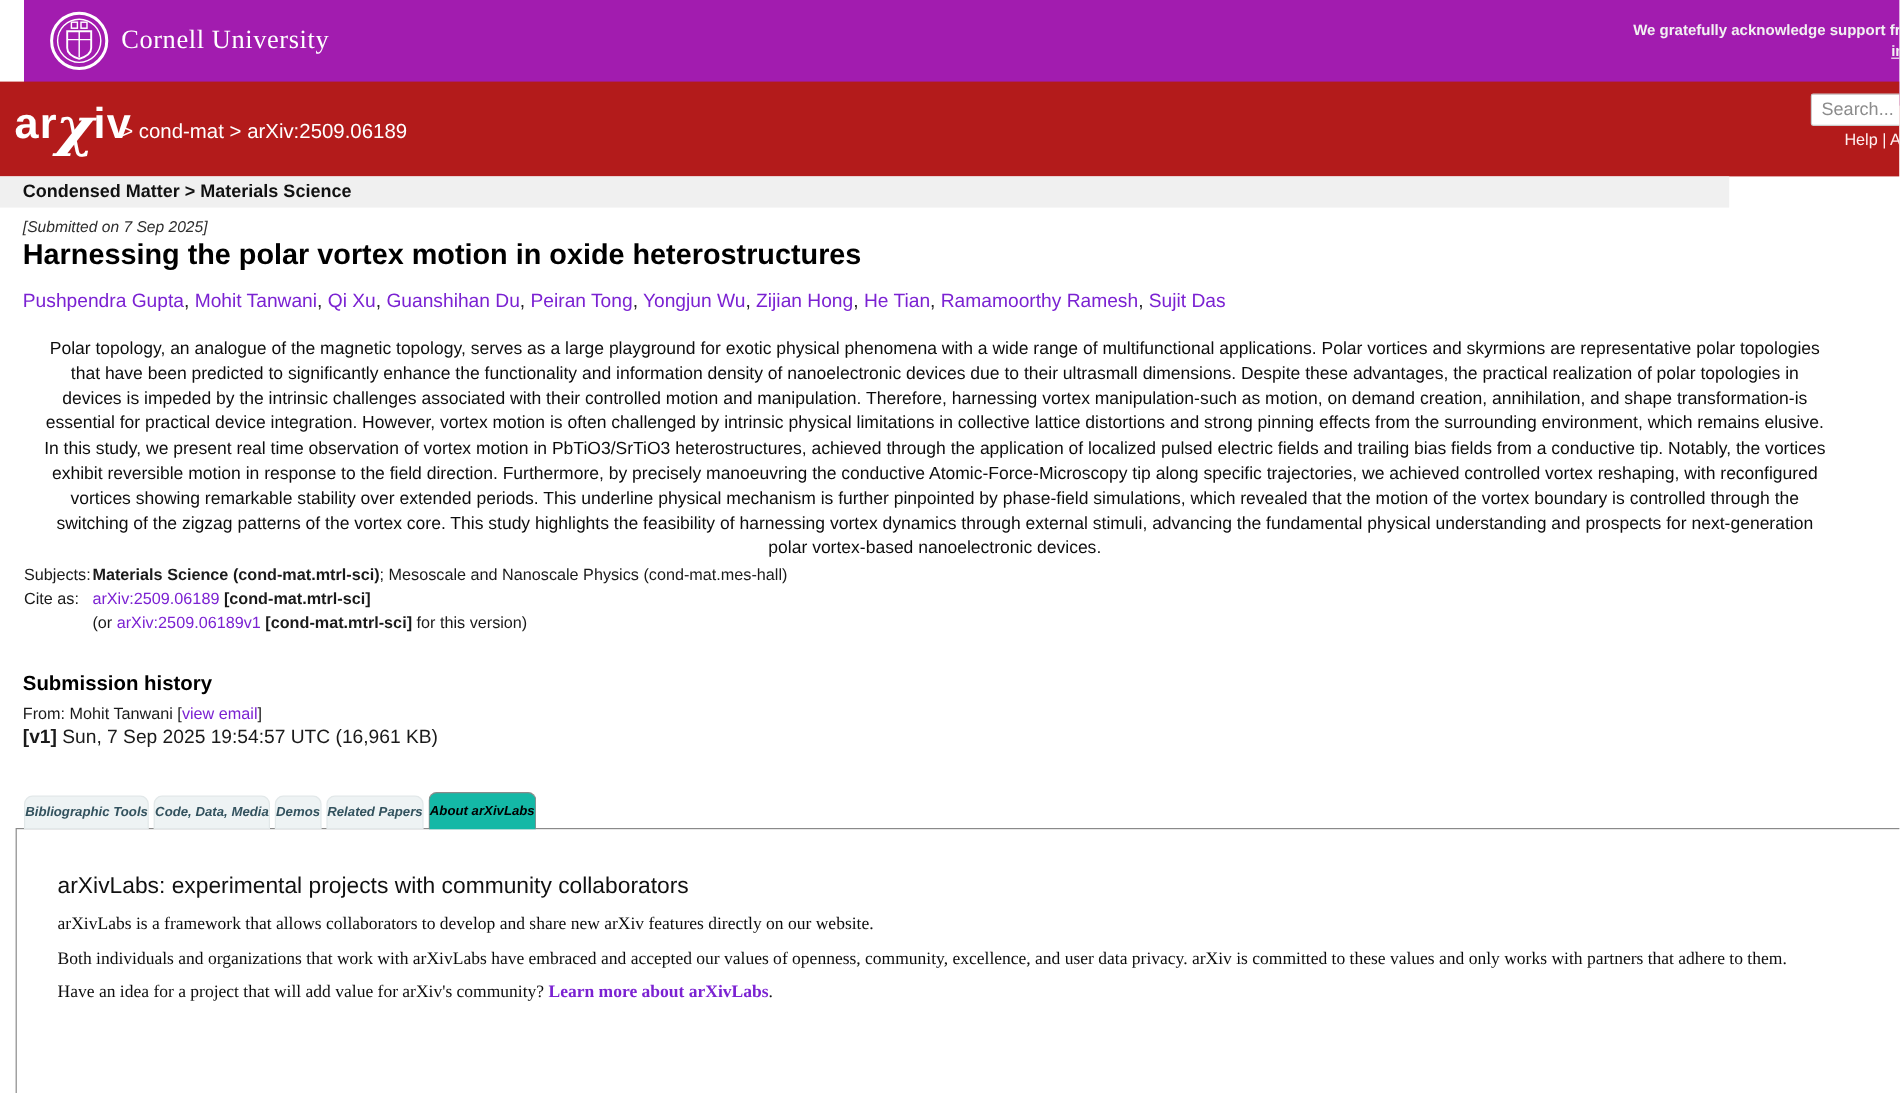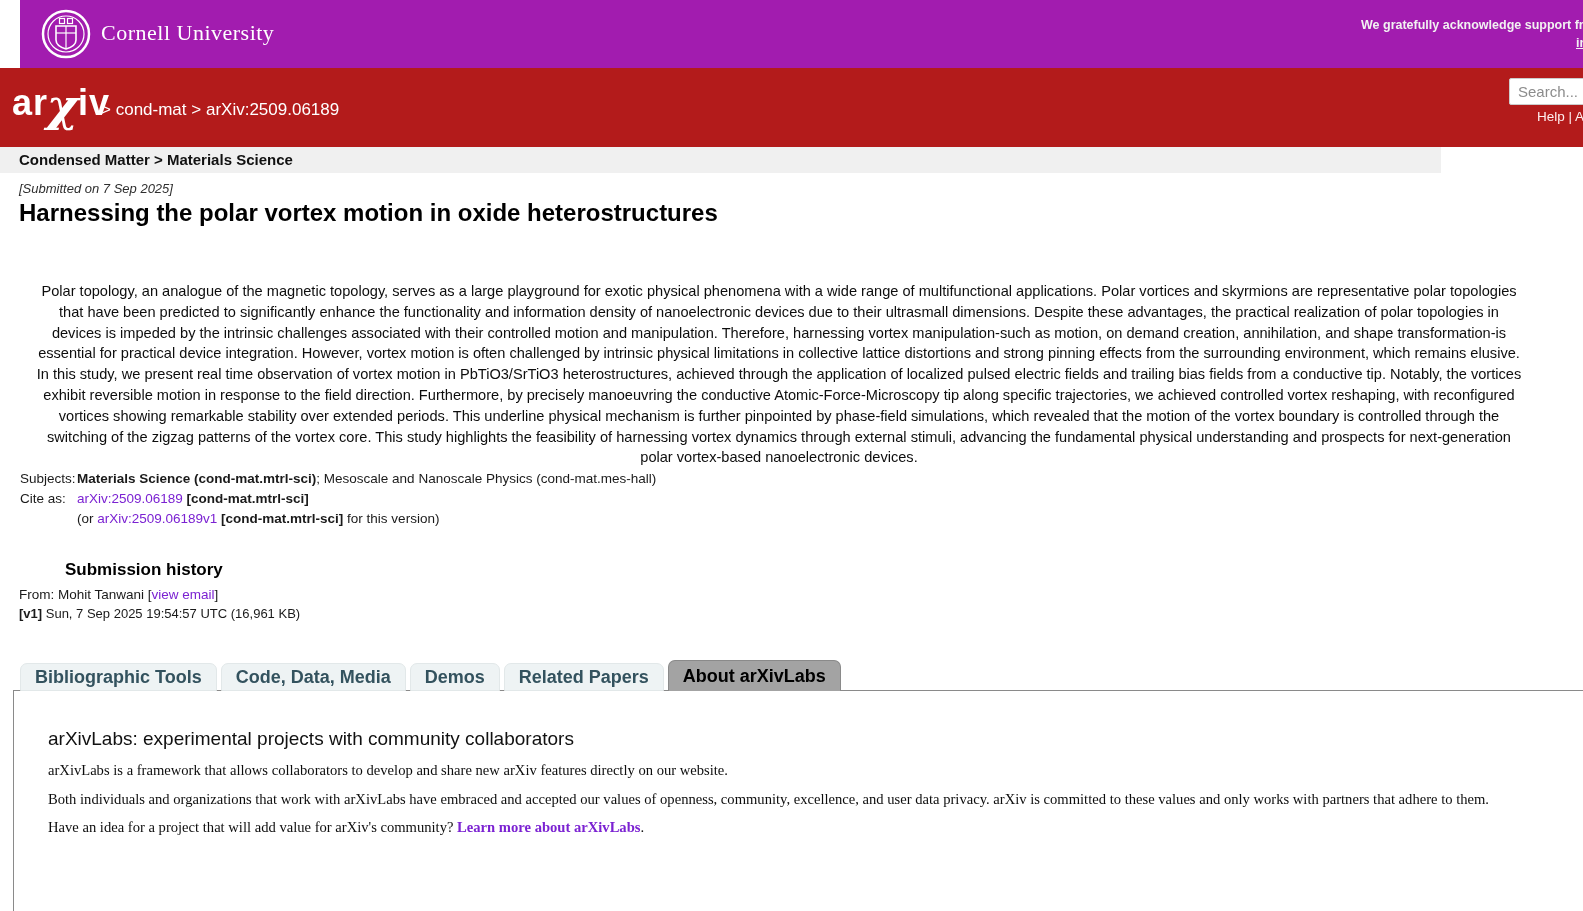"Pushpendra Gupta Mohit Tanwani Qi" div.authors { html: none -> <div><a>Pushpendra Gupta</a><a>Mohit Tanwani</a><a>Qi Xu</a><a>Guanshihan Du</a><a>Peiran Tong</a><a>Yongjun Wu</a><a>Zijian Hong</a><a>He Tian</a><a>Ramamoorthy Ramesh</a><a>Sujit Das</a></div> }
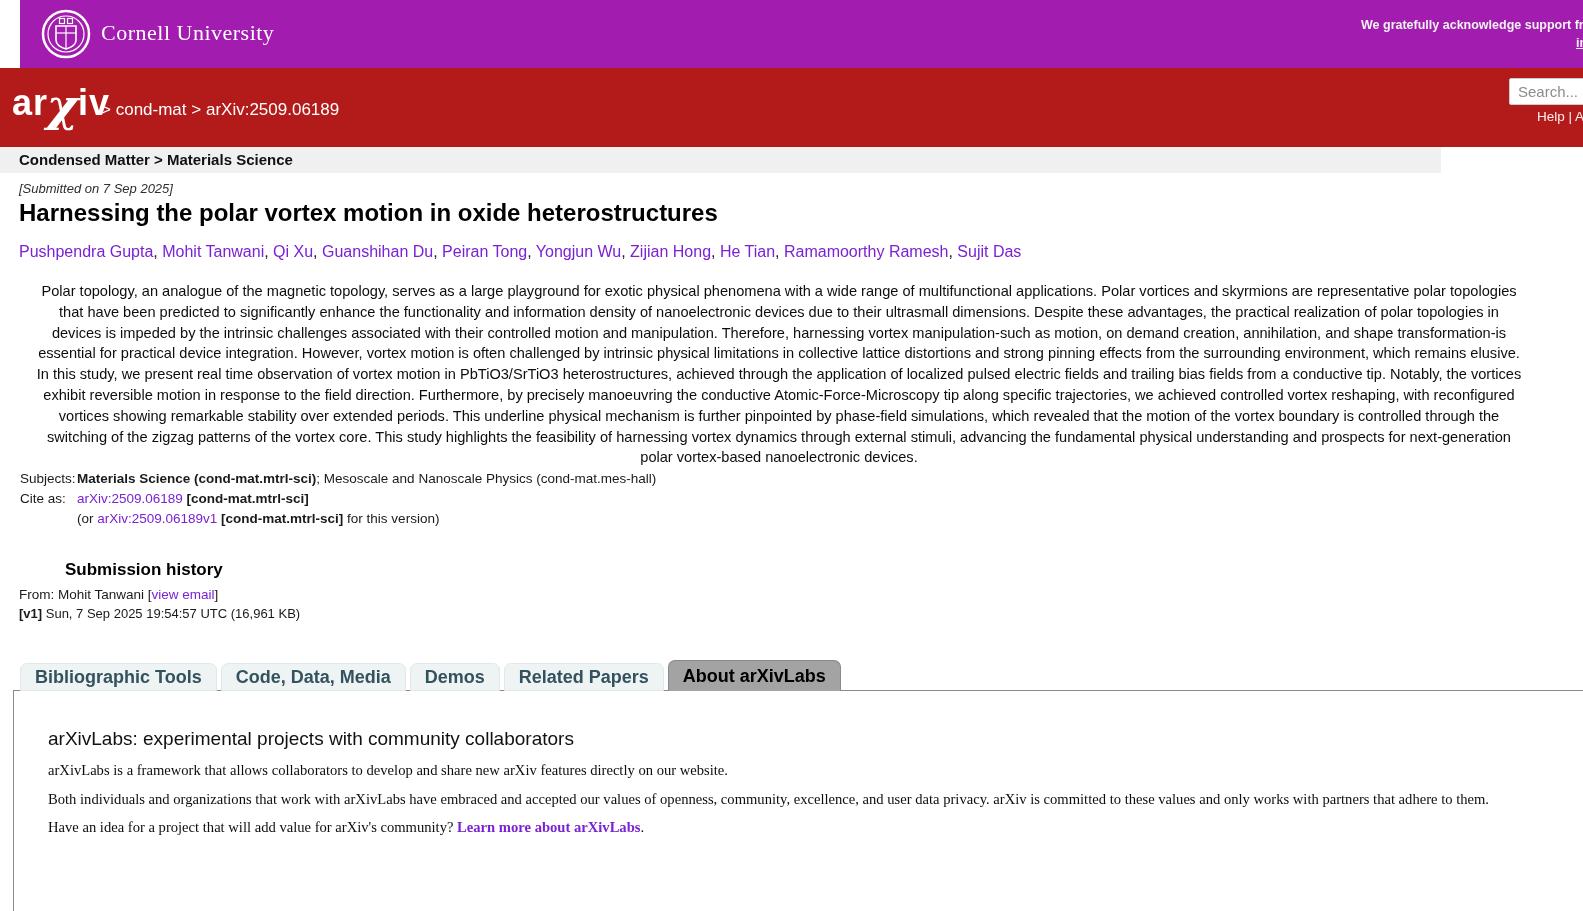"Submission history" .sub-heading { margin-left: 46px -> none }
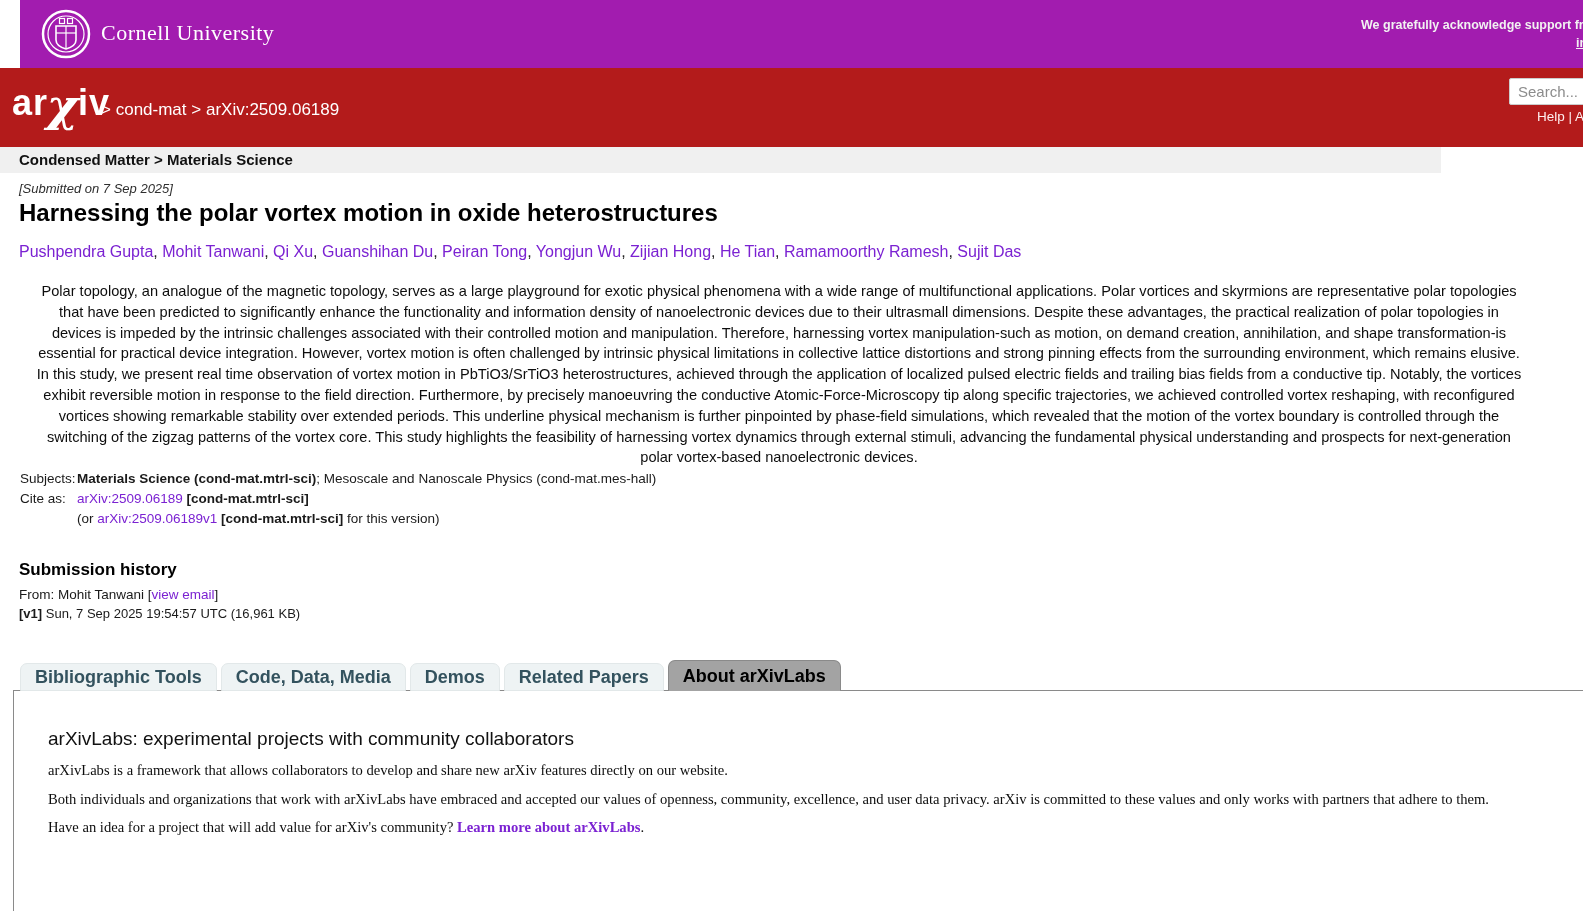"[v1] Sun, 7 Sep 2025" .sub-v1 { font-size: 13px -> 16px }
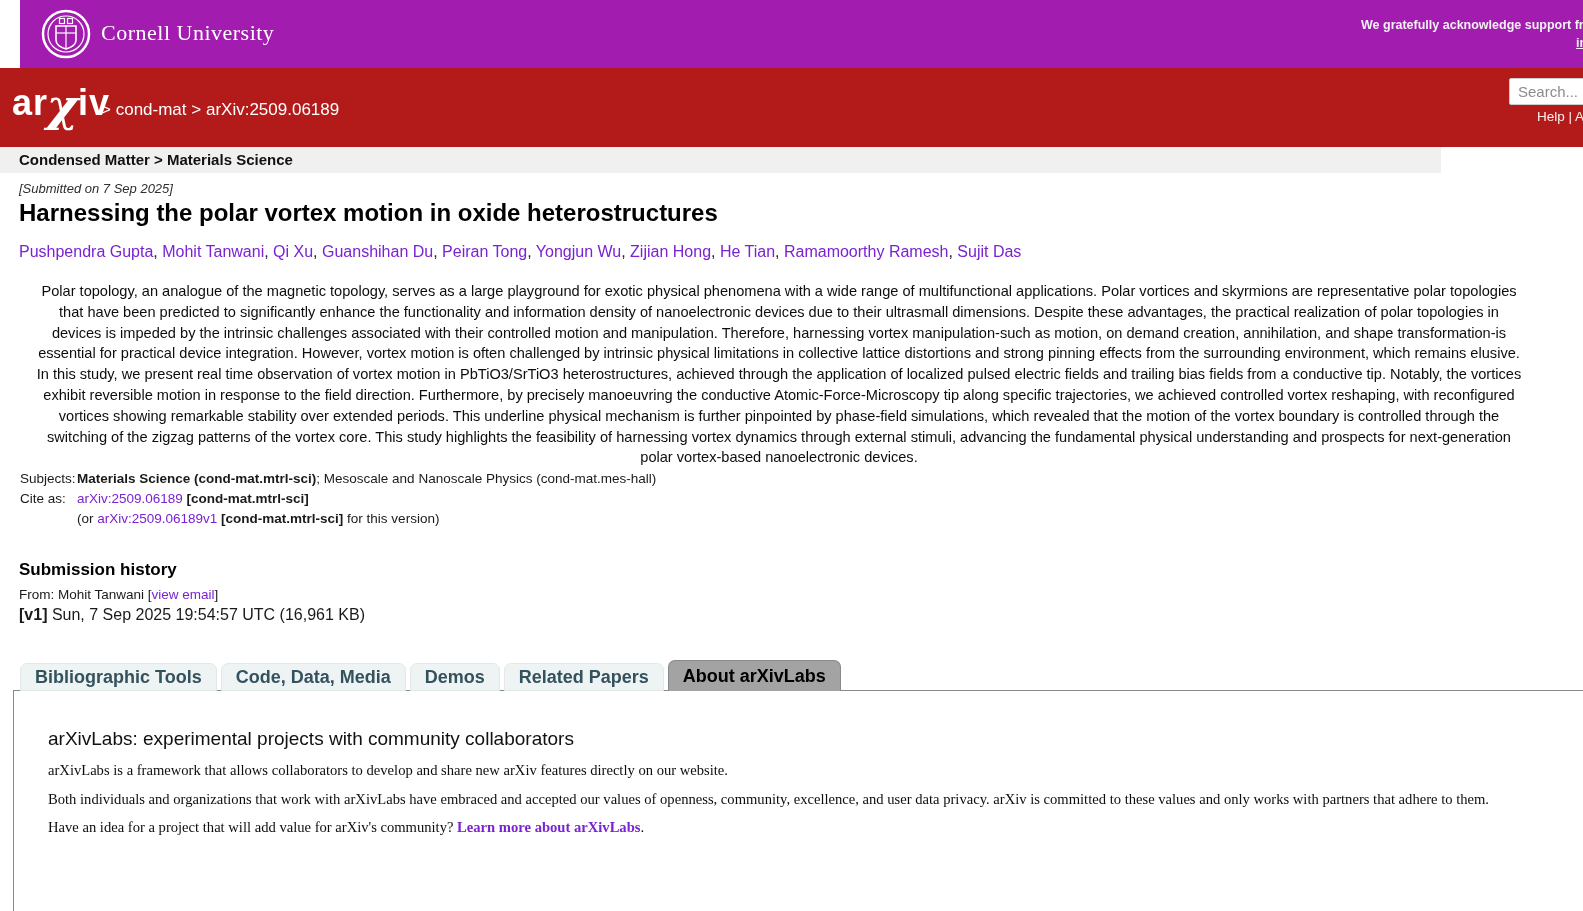"Bibliographic Tools" .tab { font-size: 18px -> 11px; font-style: none -> italic; padding: 0 14px -> 0 0 }
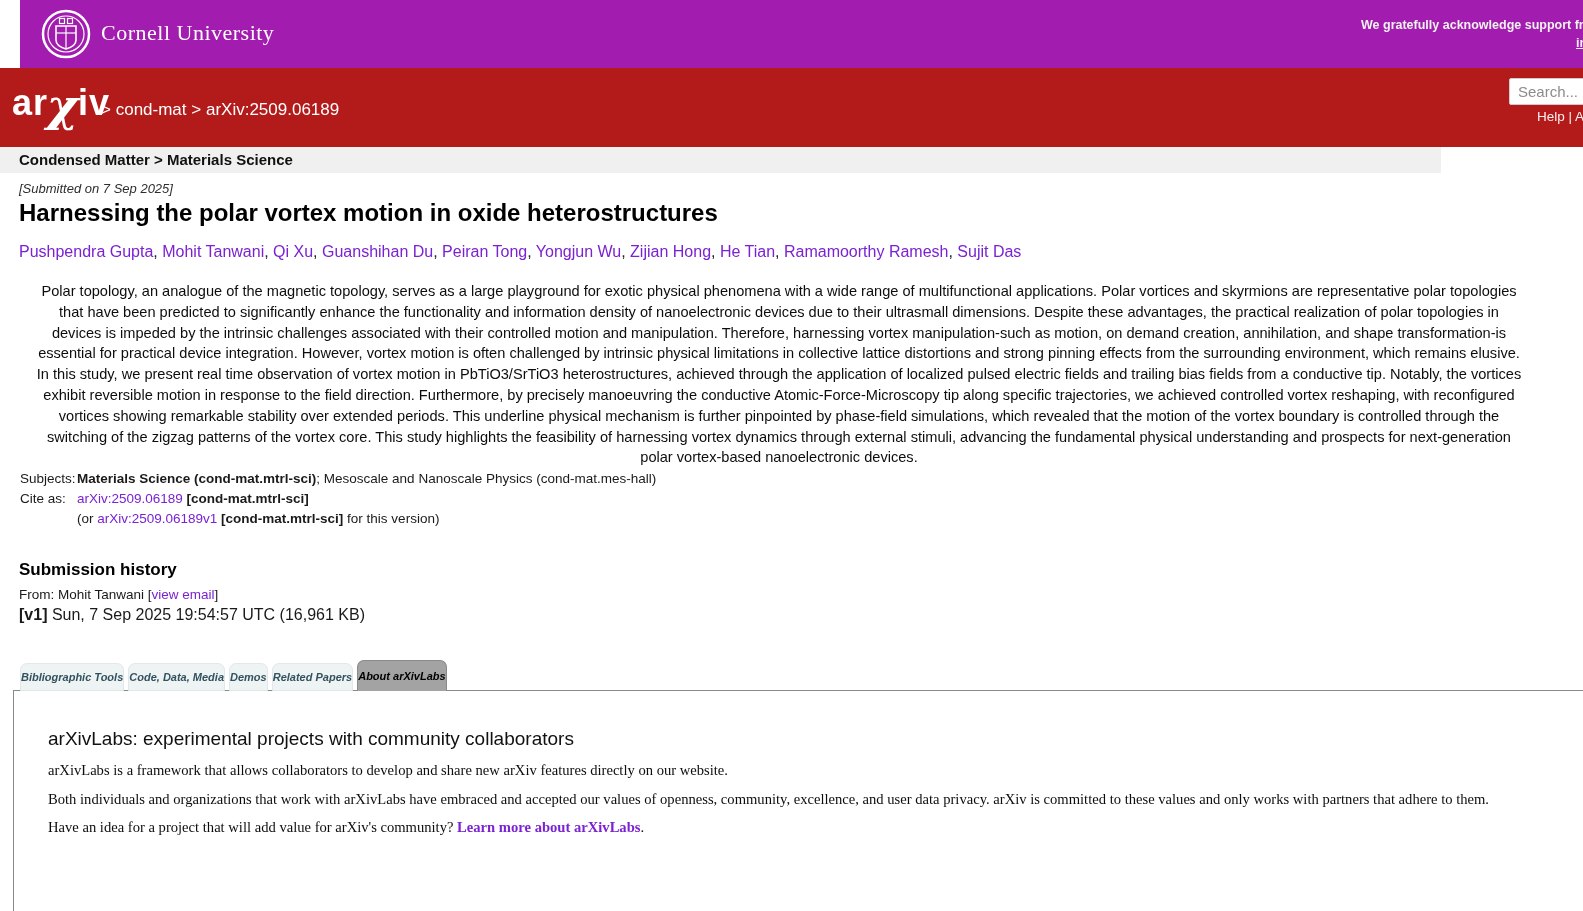"About arXivLabs" .tab.active { background: #a3a3a3 -> #14b8a6 }
